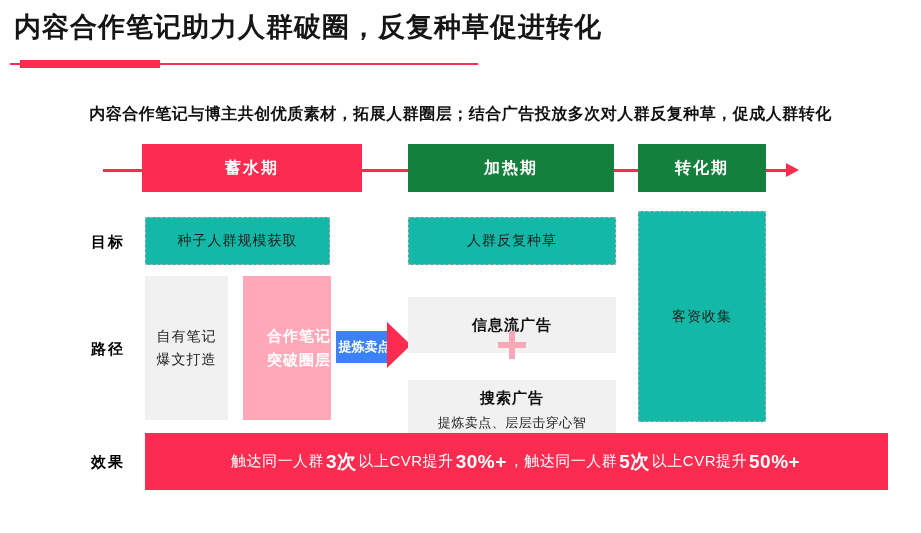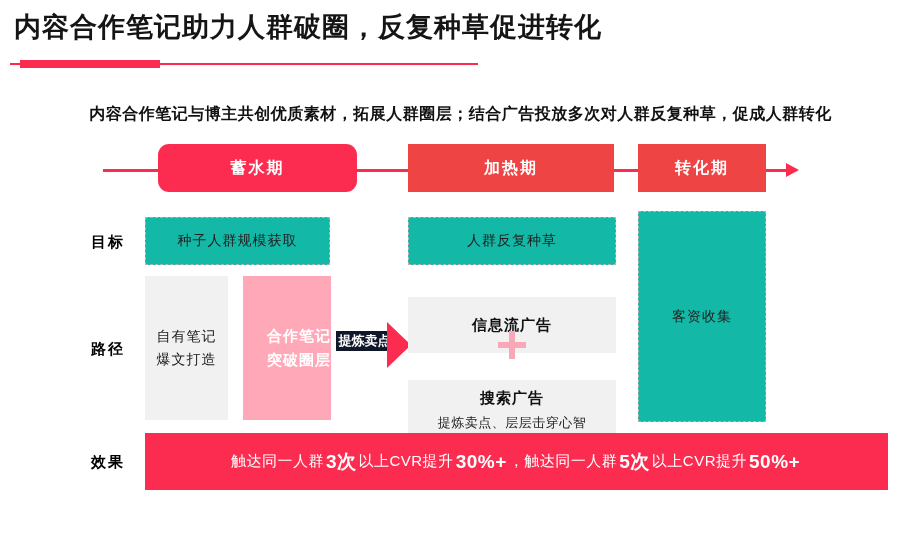"蓄水期" div.abs { border-radius: 11px -> none; left: 158px -> 142px; width: 199px -> 220px }
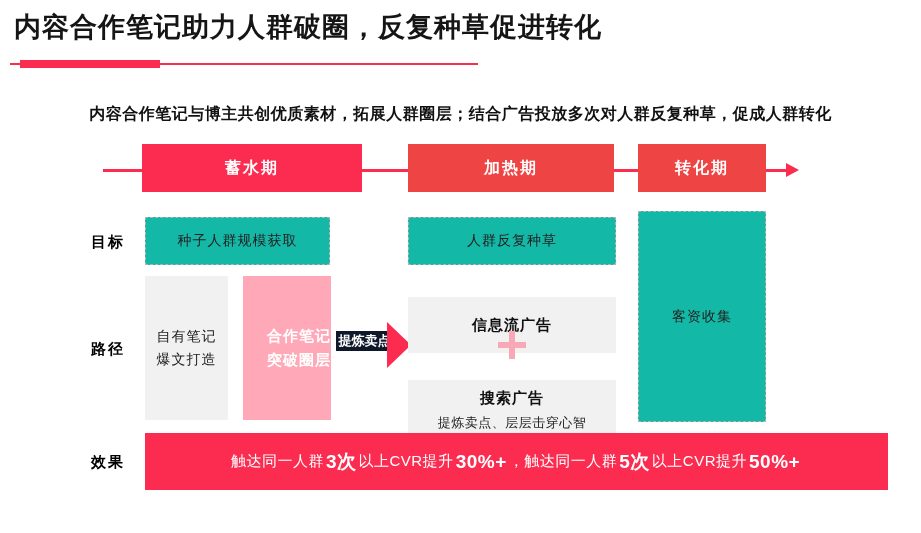"加热期" .phase-gray { background: #ef4444 -> #15803d }
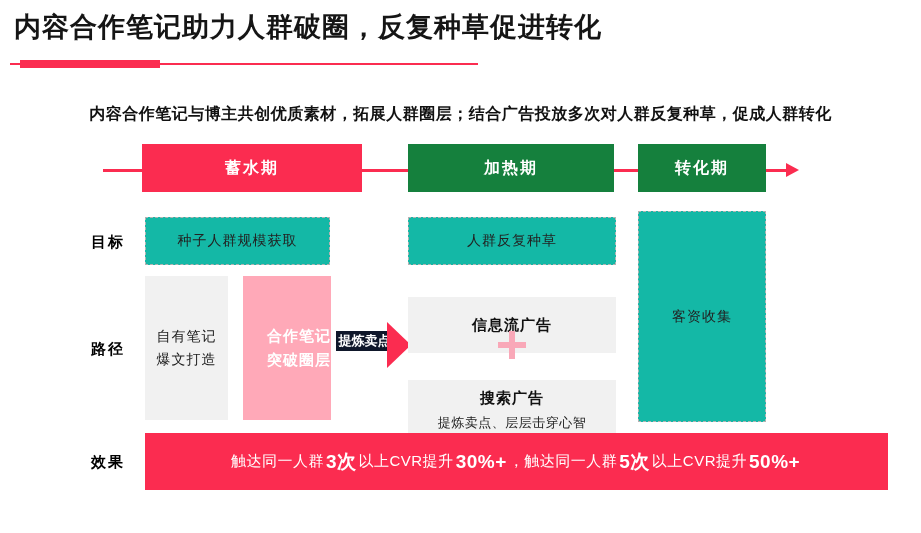"提炼卖点" .arrow-body { background: #0f172a -> #3b82f6; height: 20px -> 32px }
